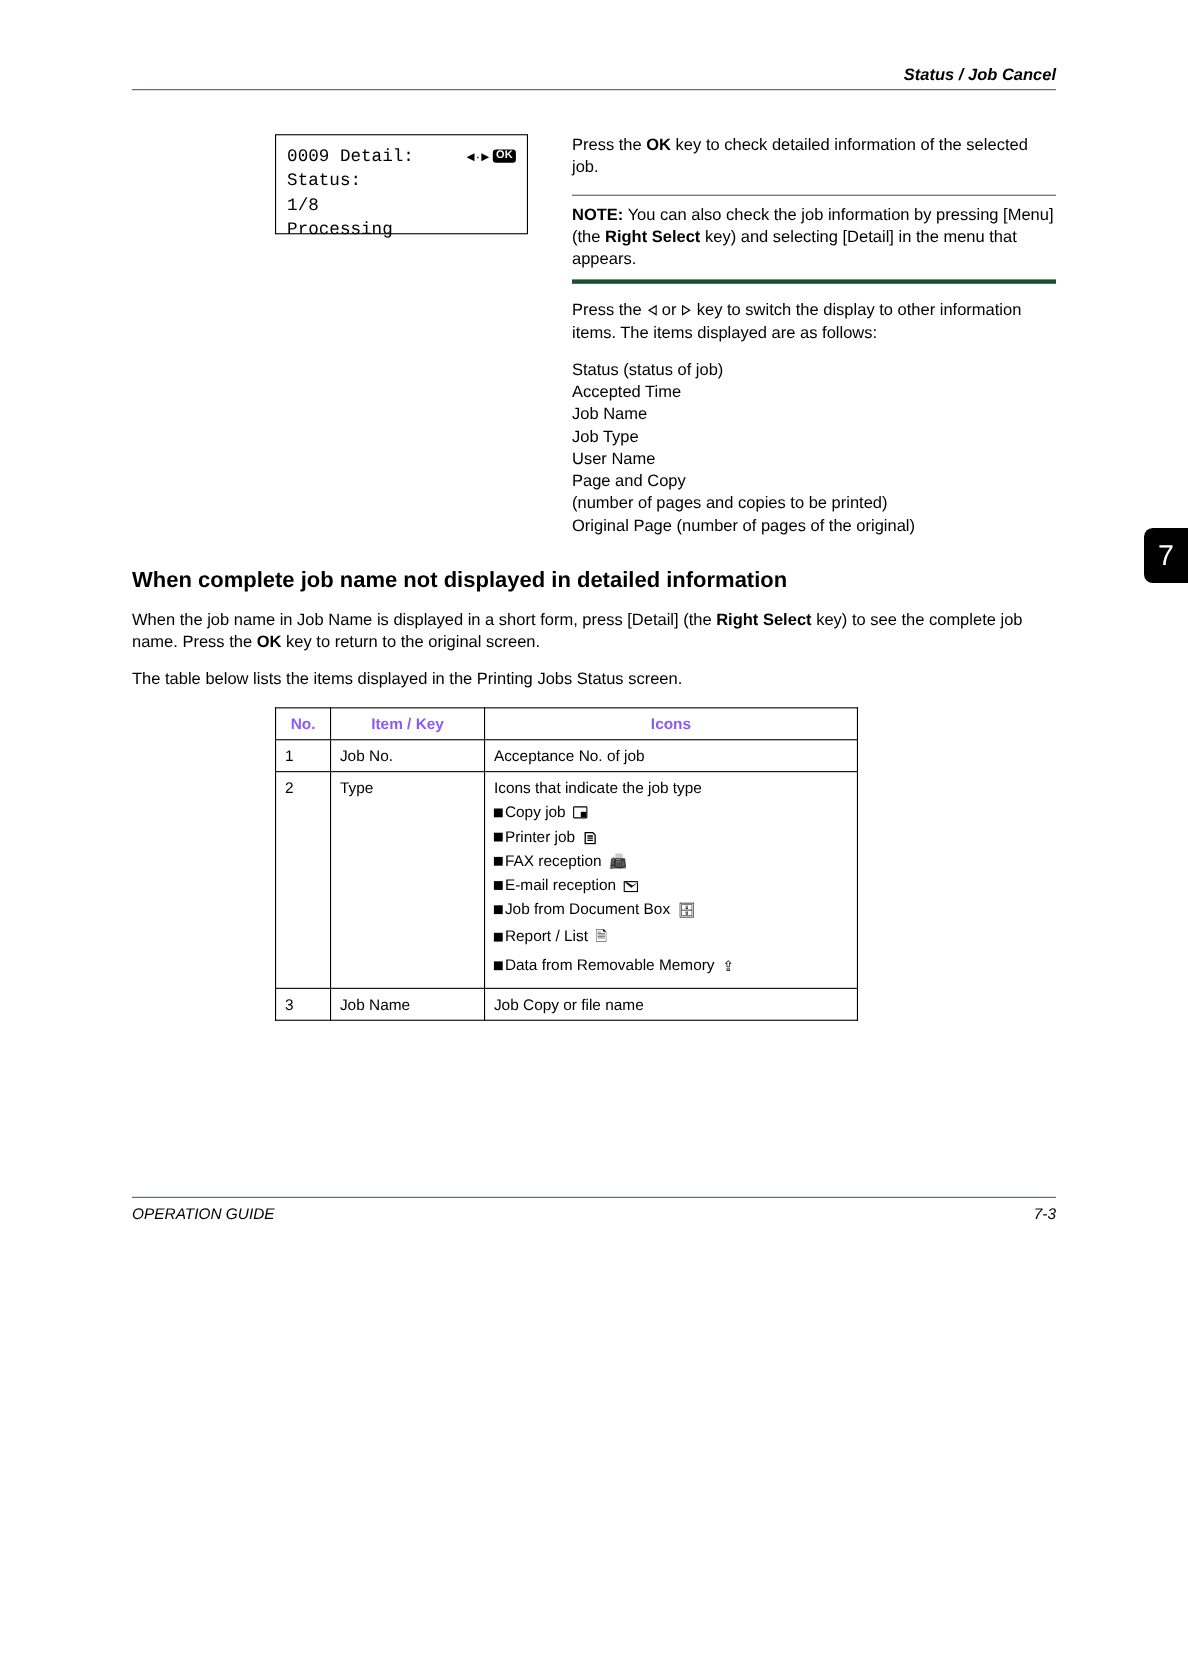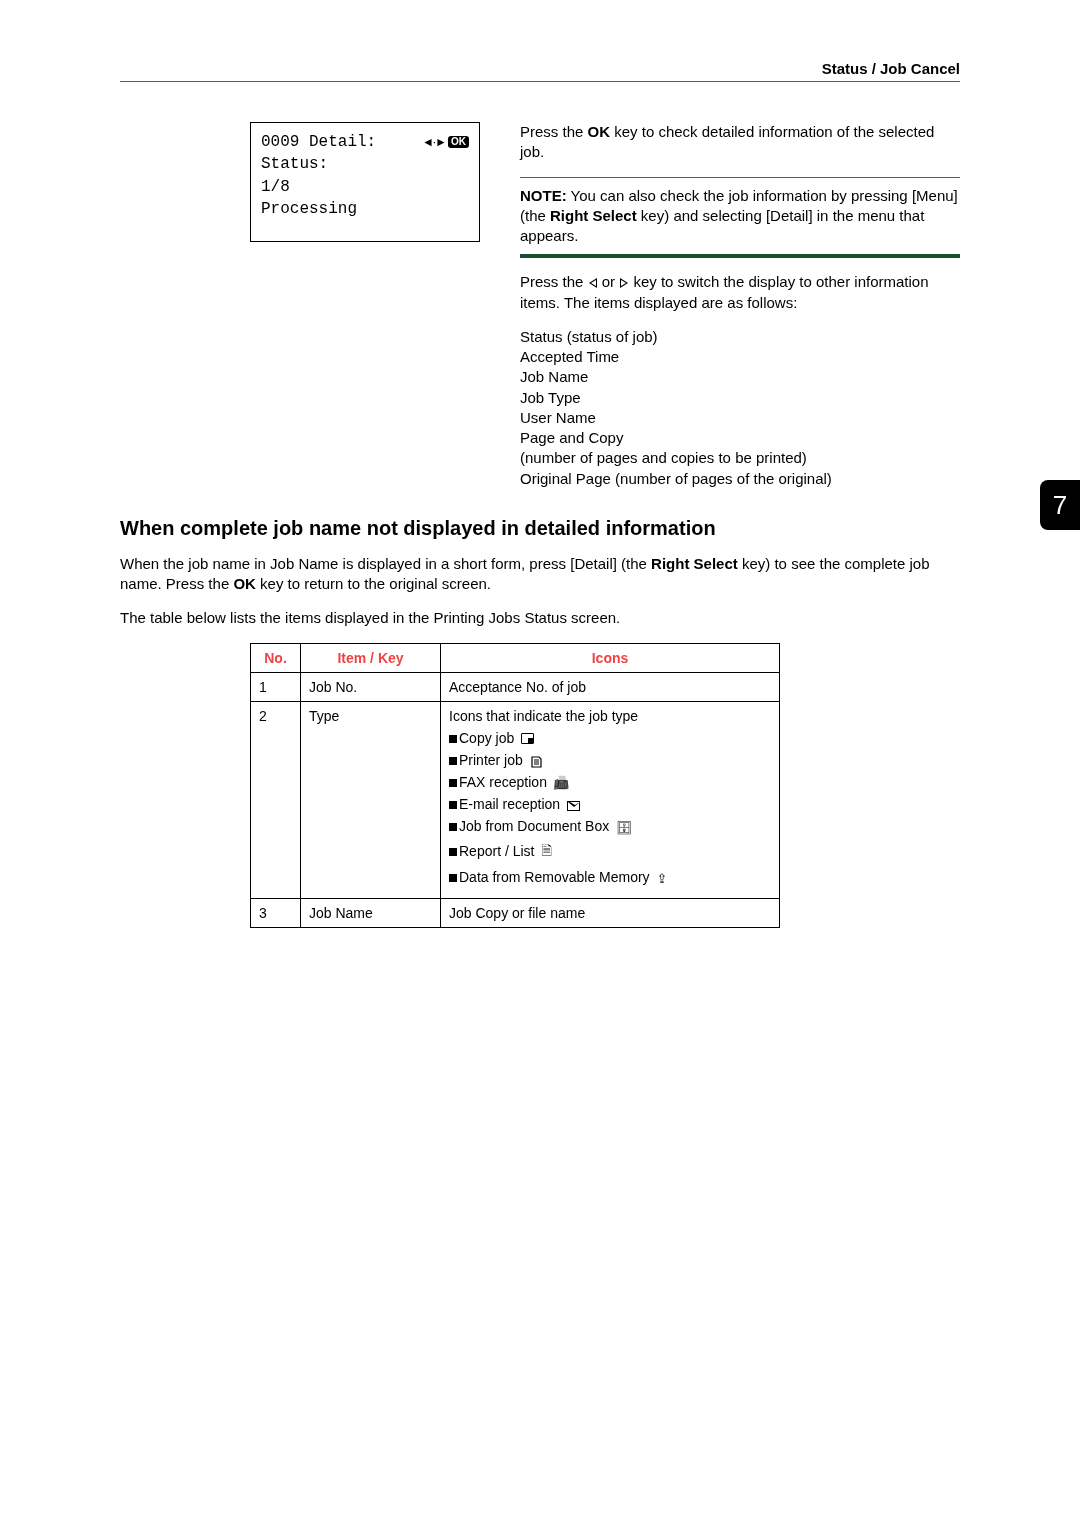"Status / Job Cancel" .header-title { font-style: none -> italic }
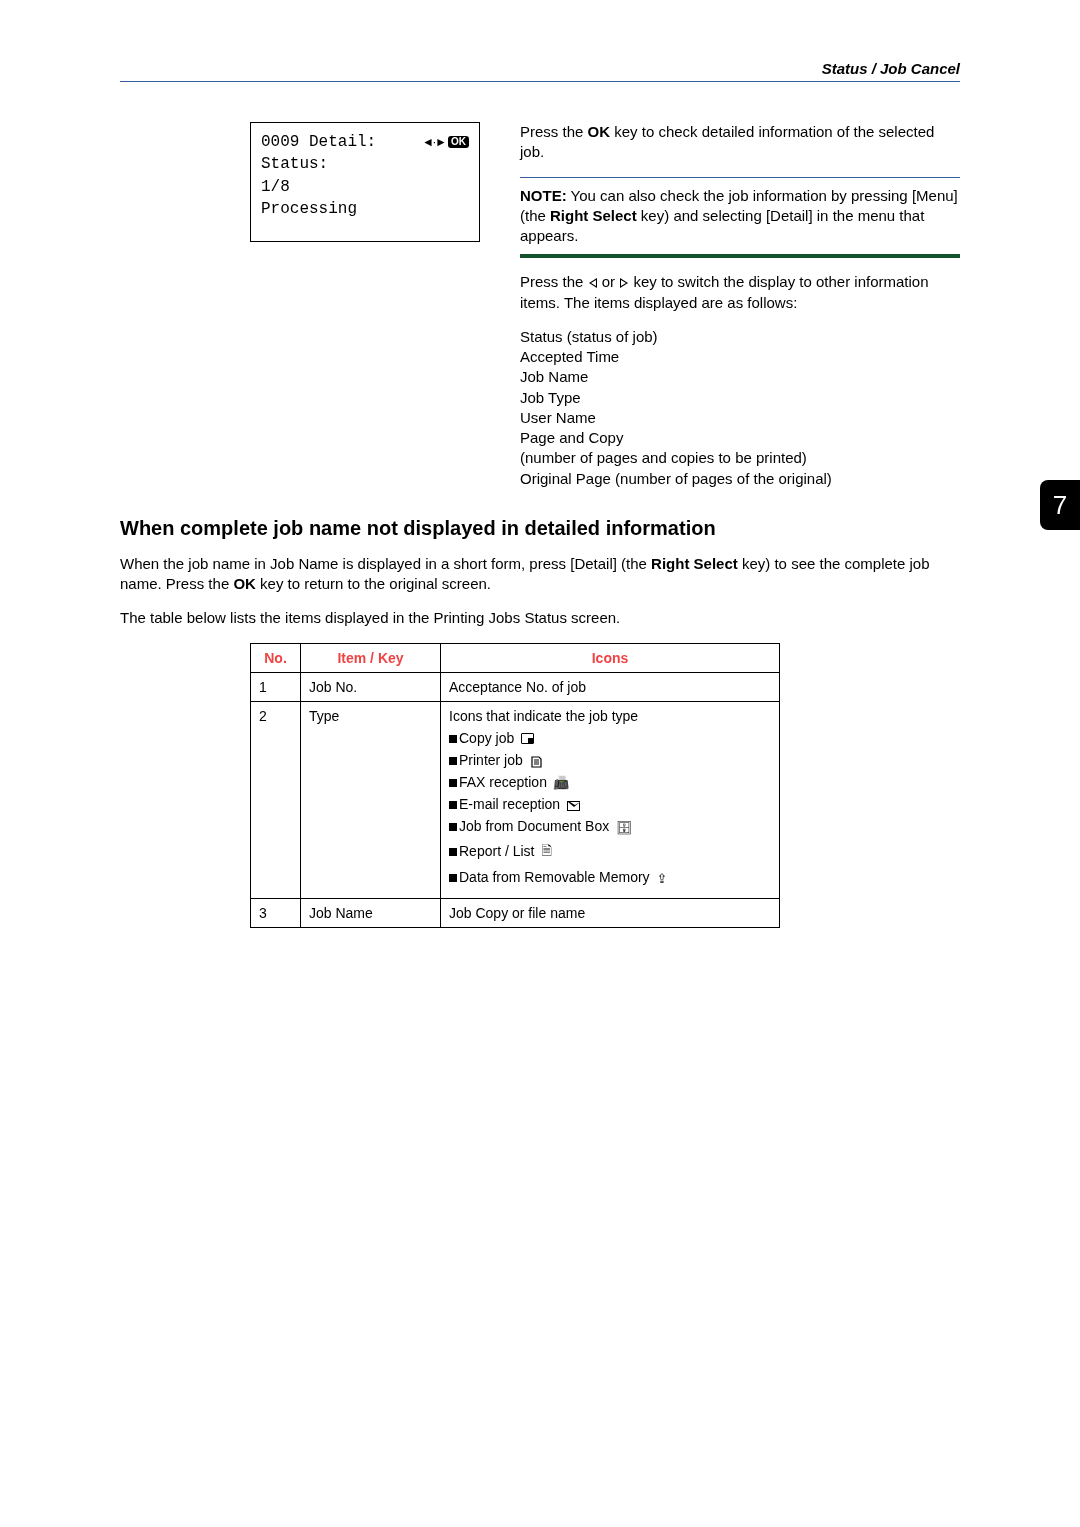"0009 Detail:" .lcd-box { height: 120px -> 91px }
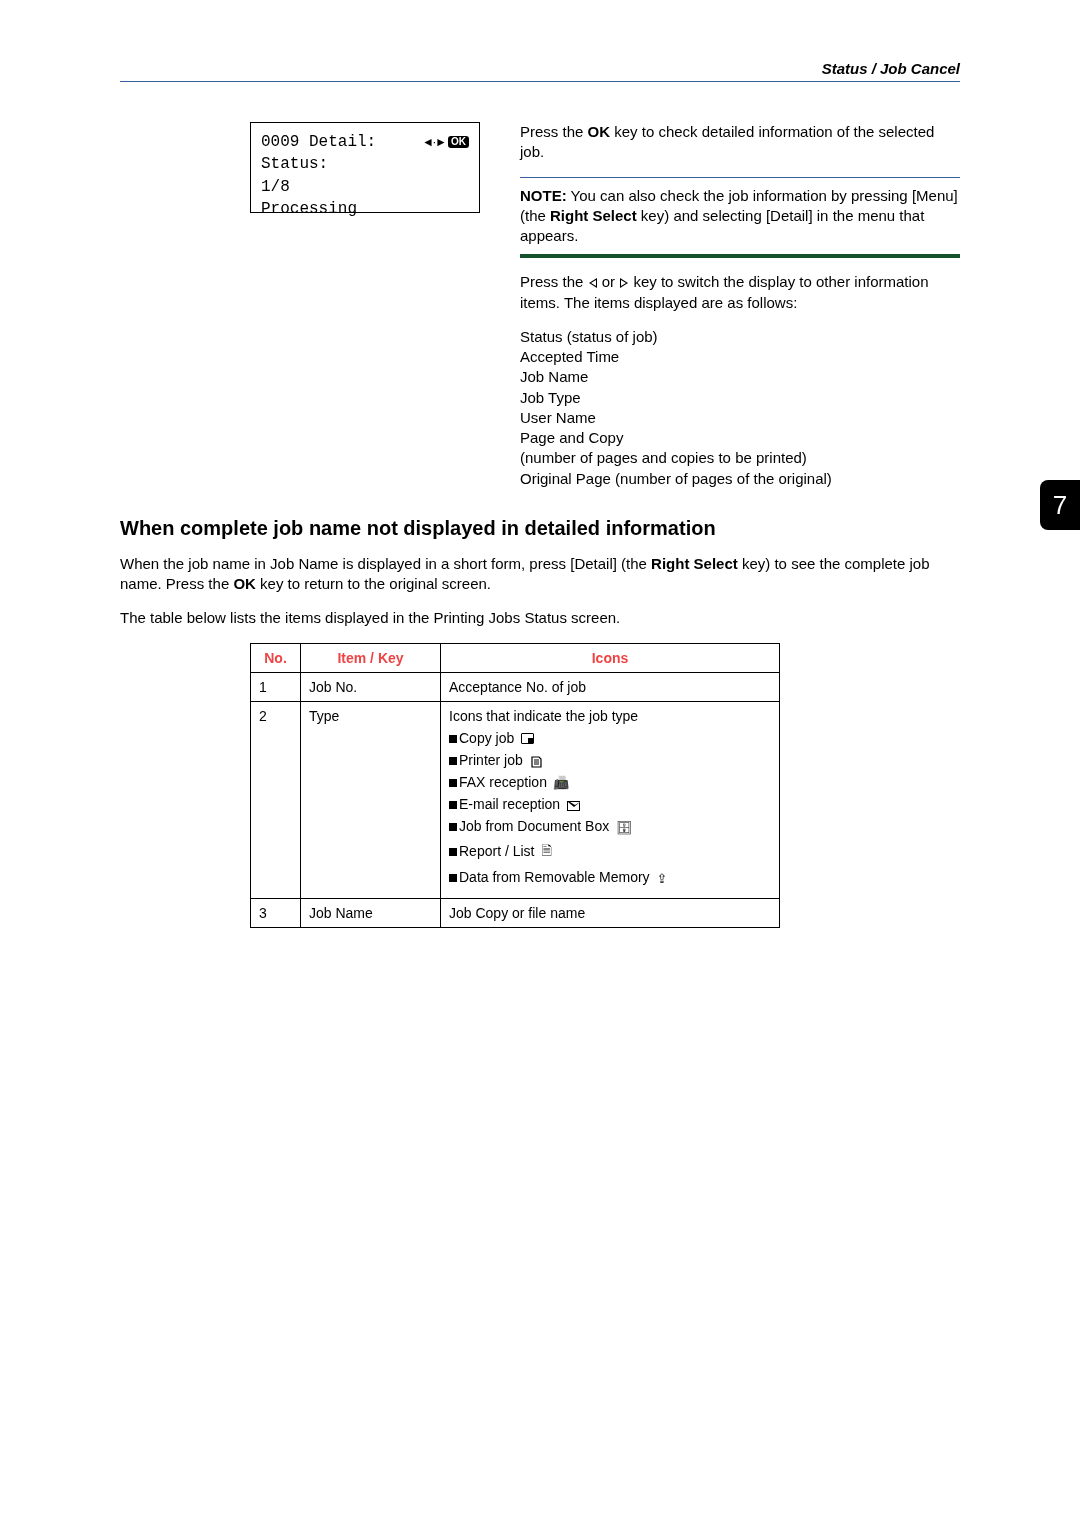"No." table.detail-table th { color: #ef4444 -> #8b5cf6 }
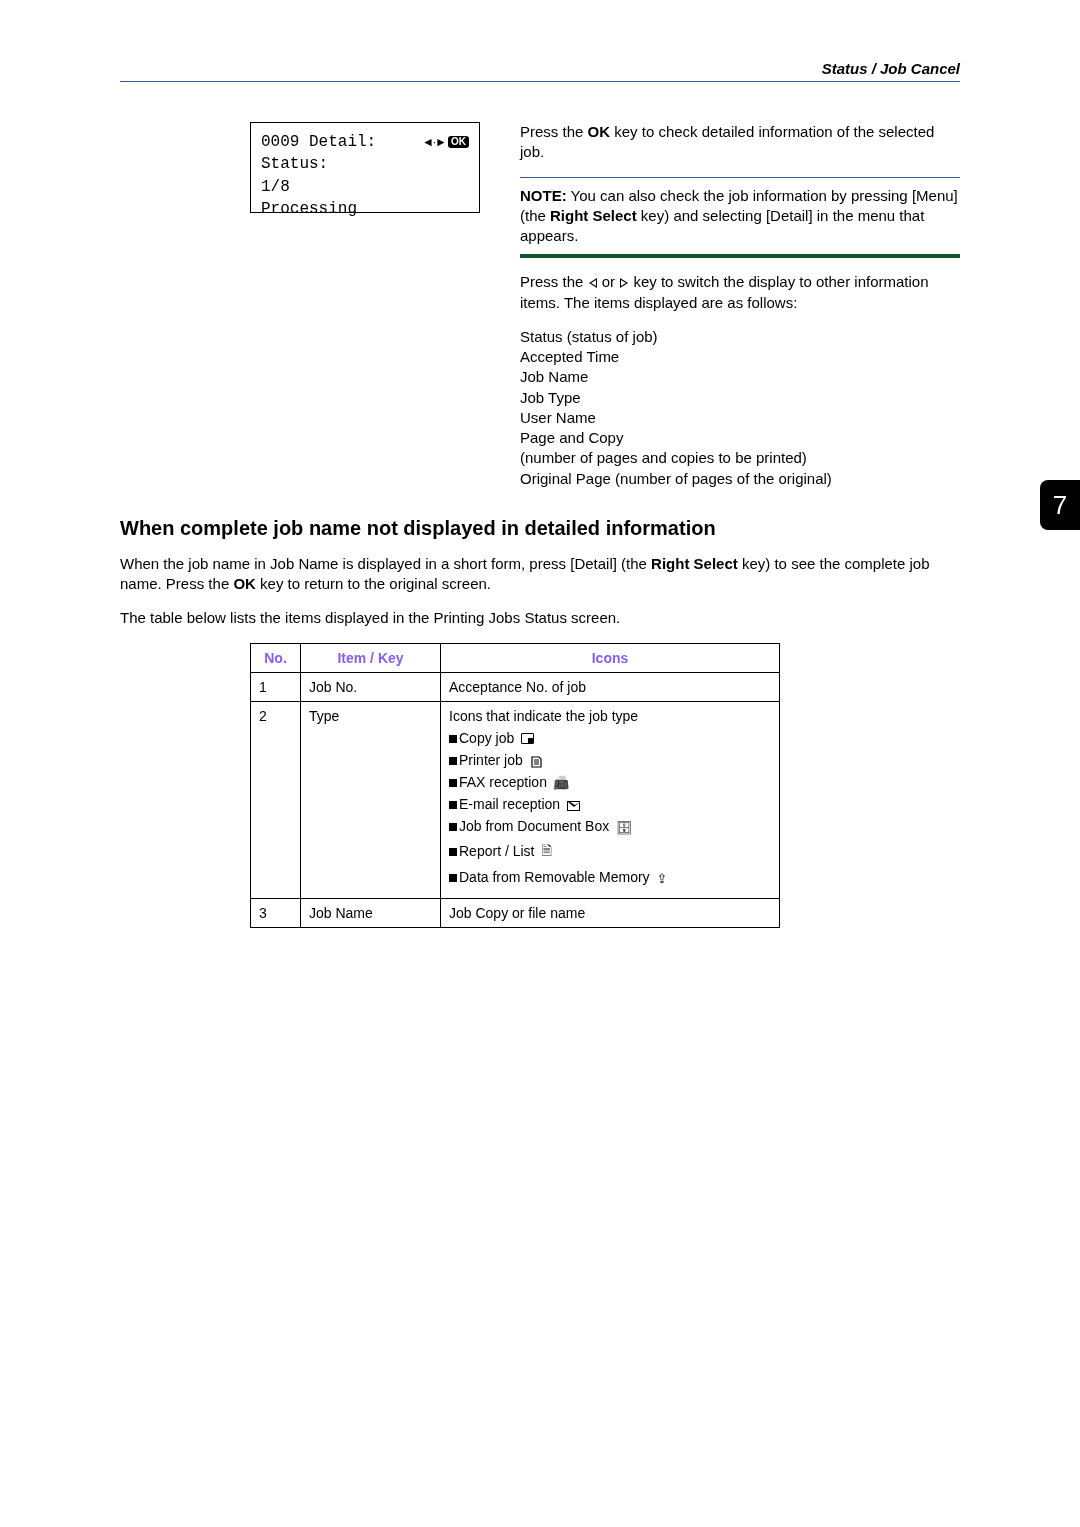"OPERATION GUIDE" div.footer { html: none -> <div> <span>OPERATION GUIDE</span> <span>7-3</span> </div> }
